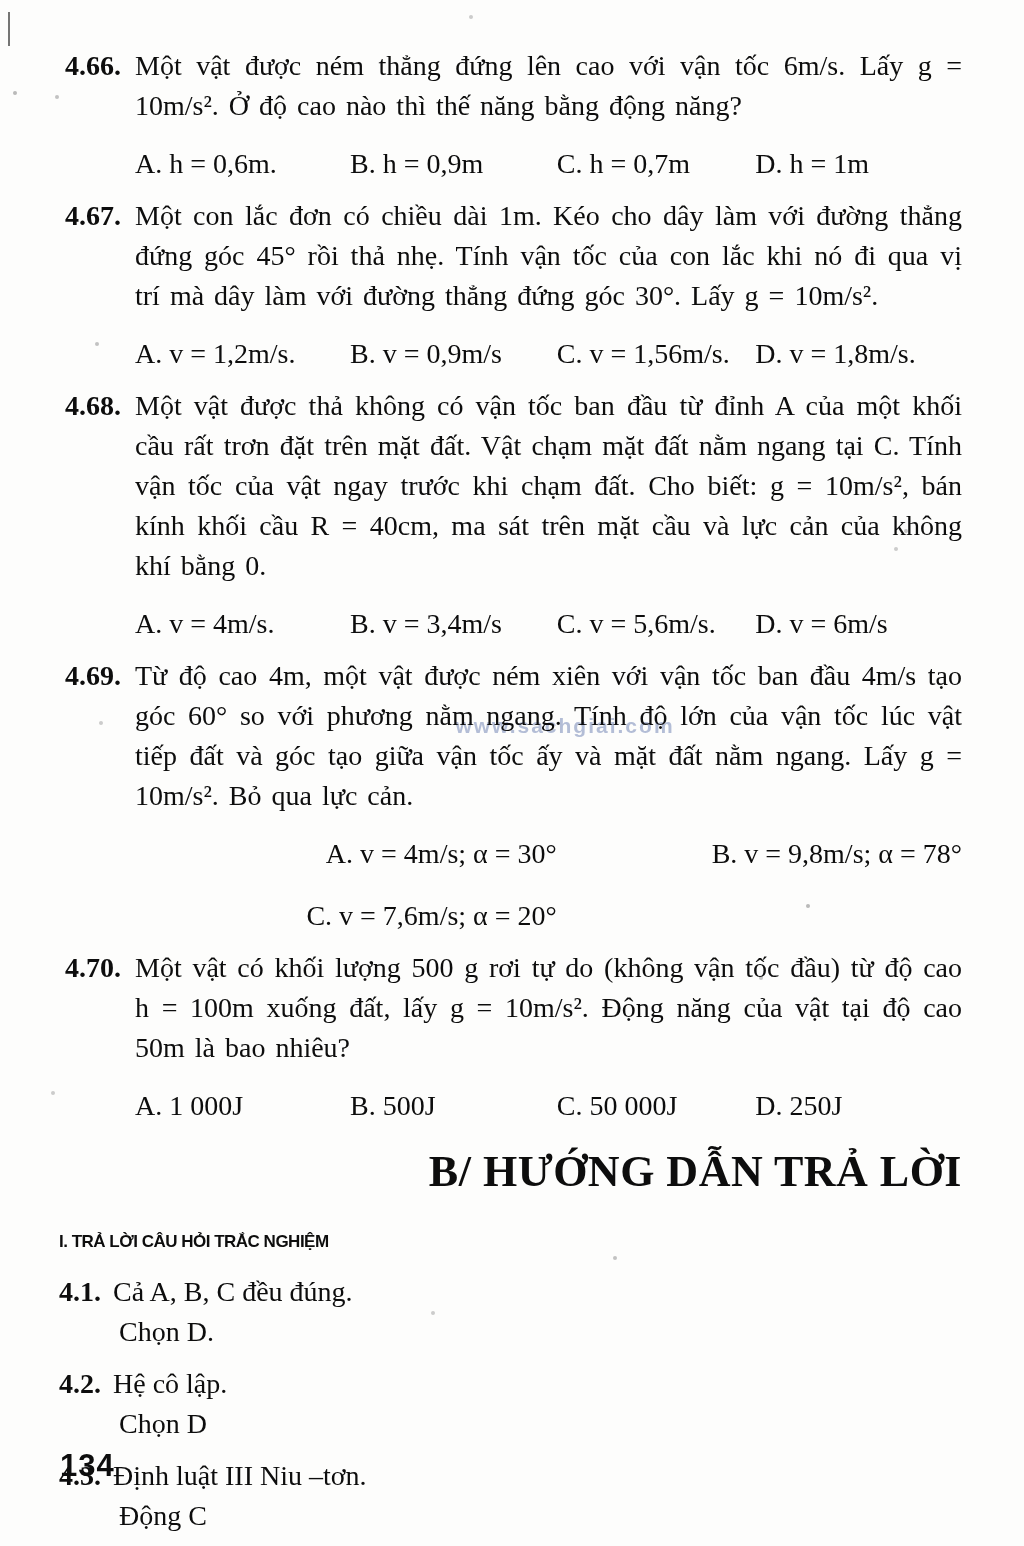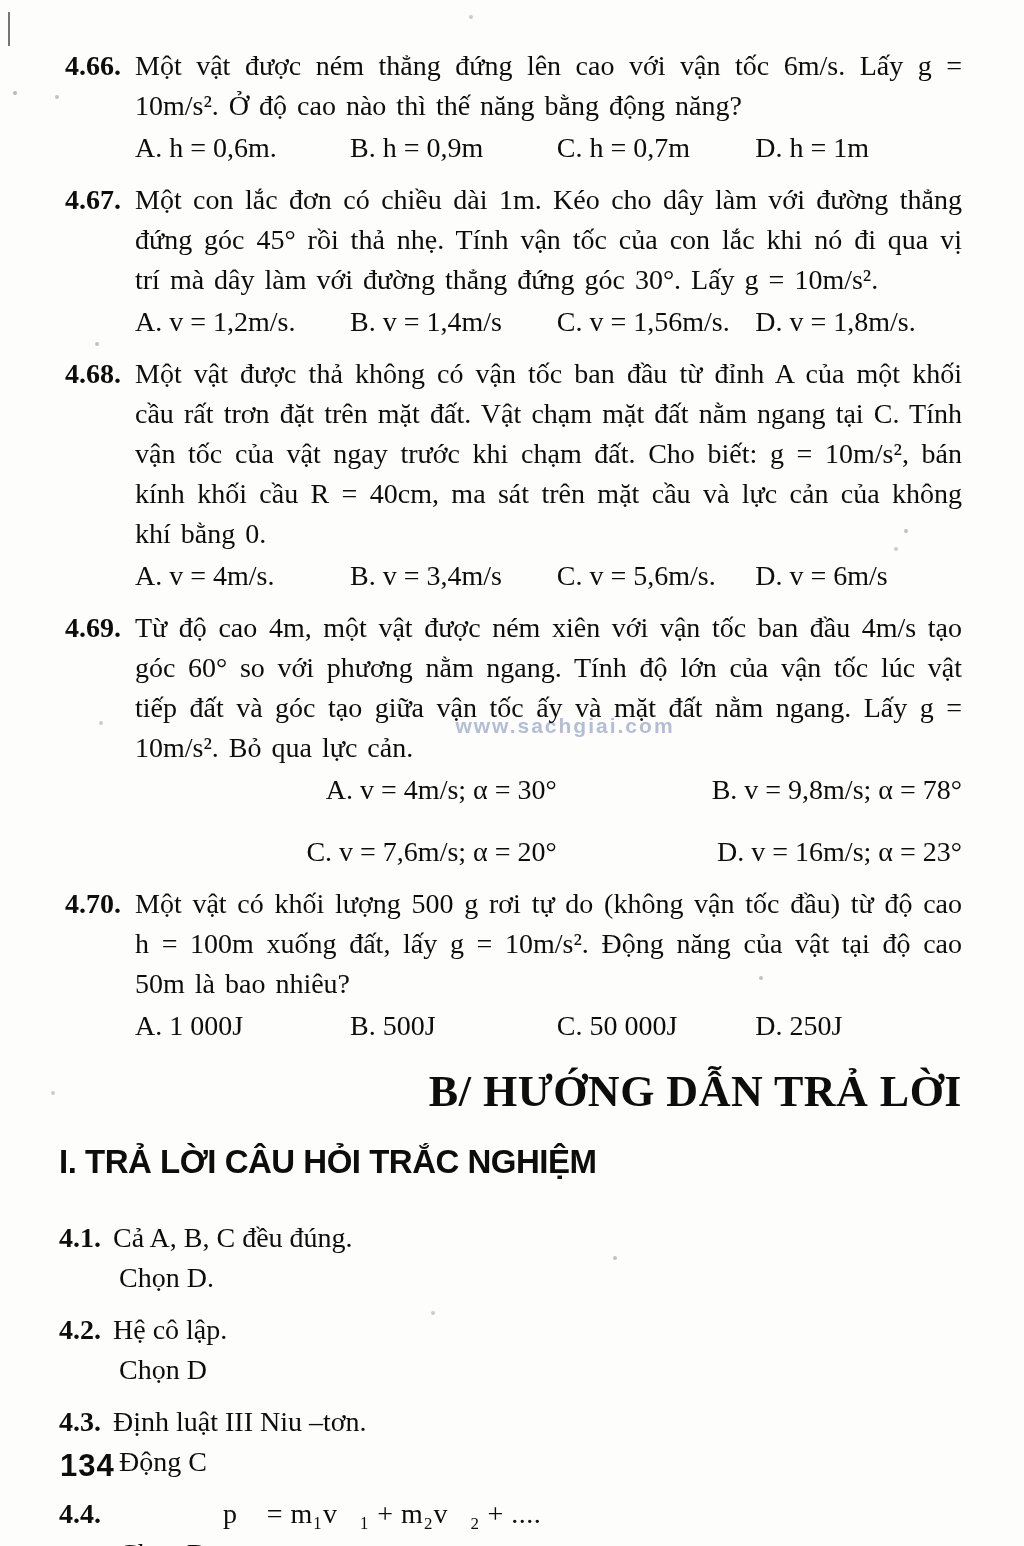"A. h = 0,6m." .opts { margin-top: 2px -> 18px }
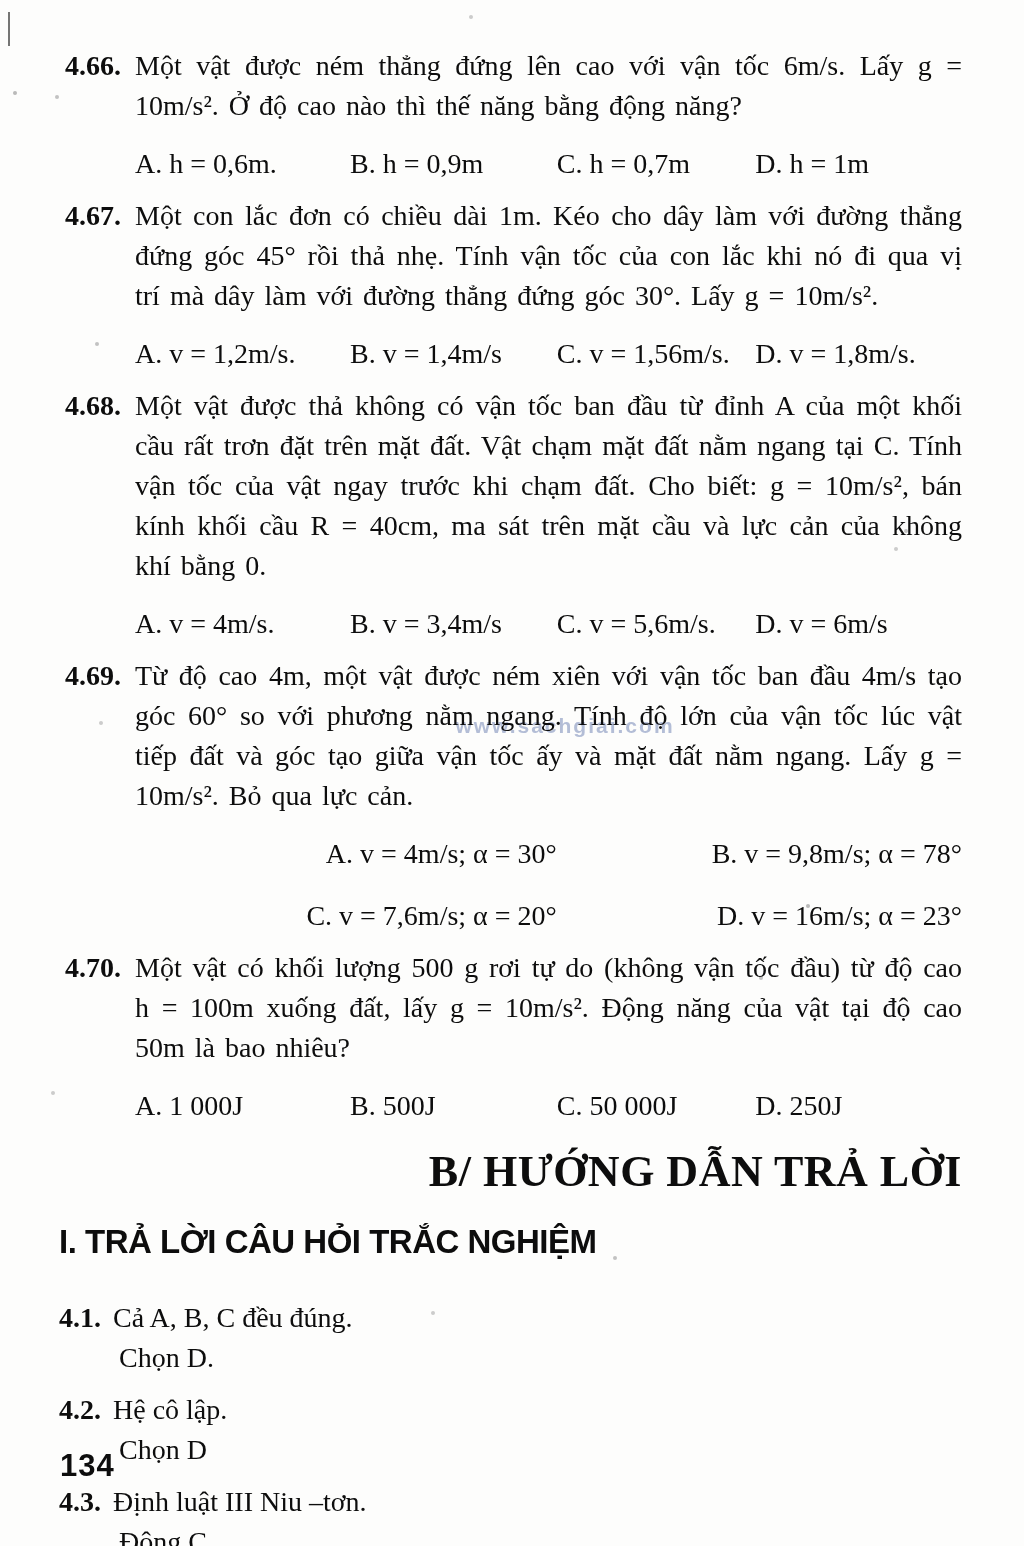"B. v = 1,4m/s" span.opt { text: 1,4m/s -> 0,9m/s }
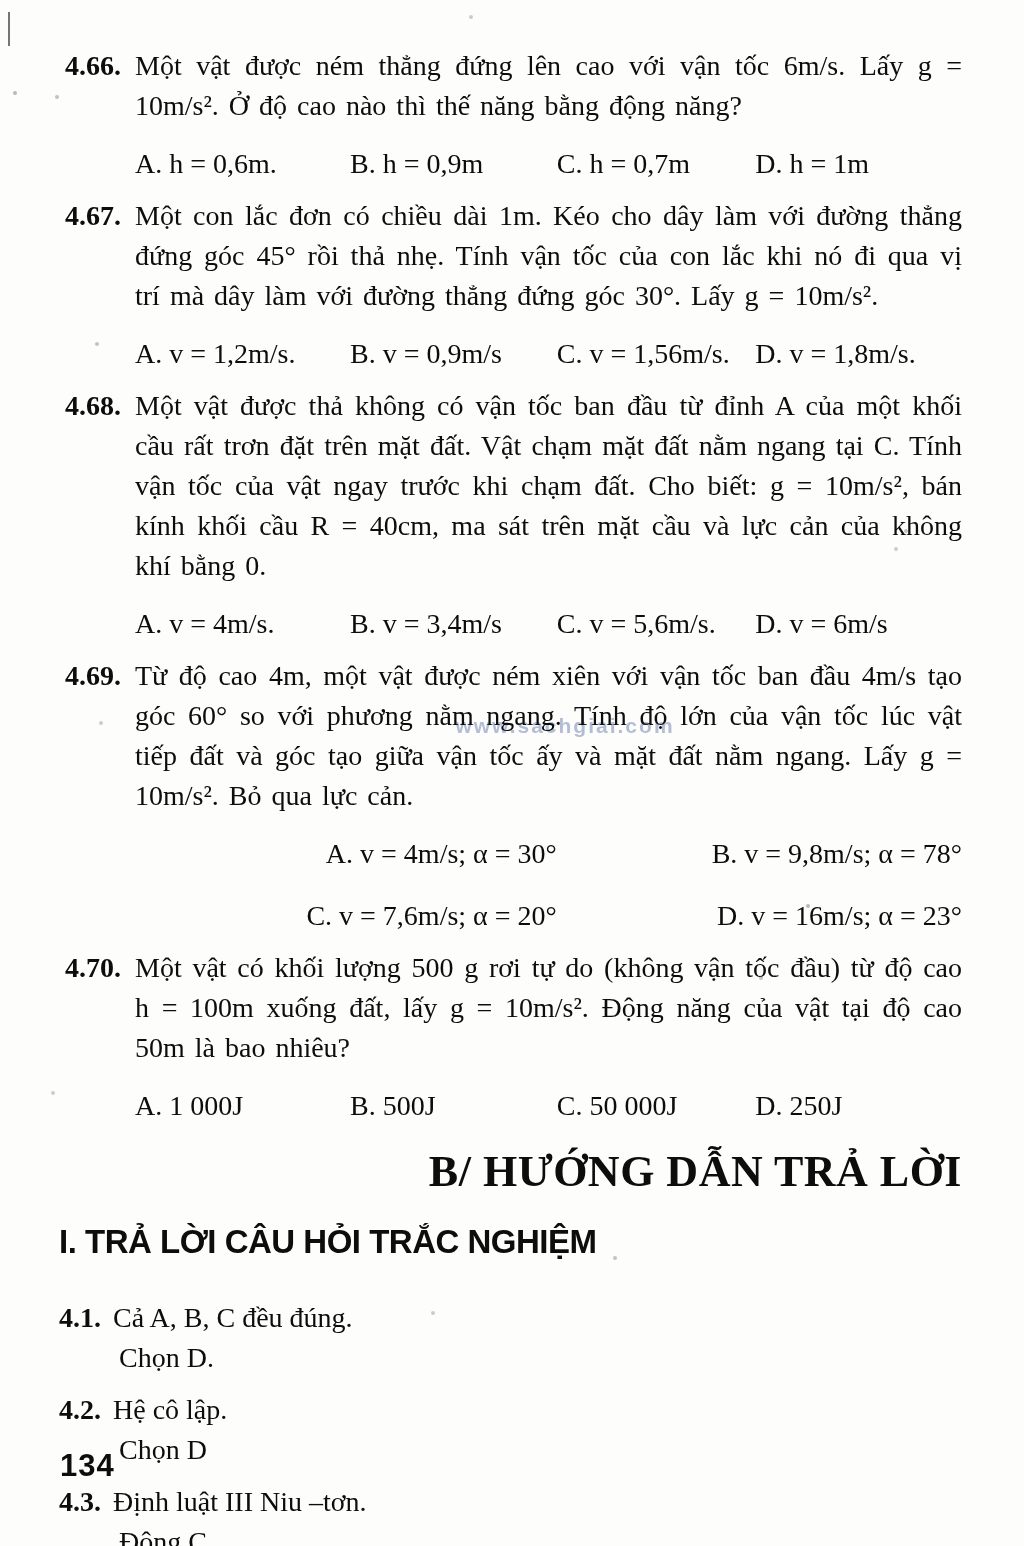"D. v = 16m/s; α" span.opt { html: <span>D. v = 16m/s; α = 23°</span> -> none }
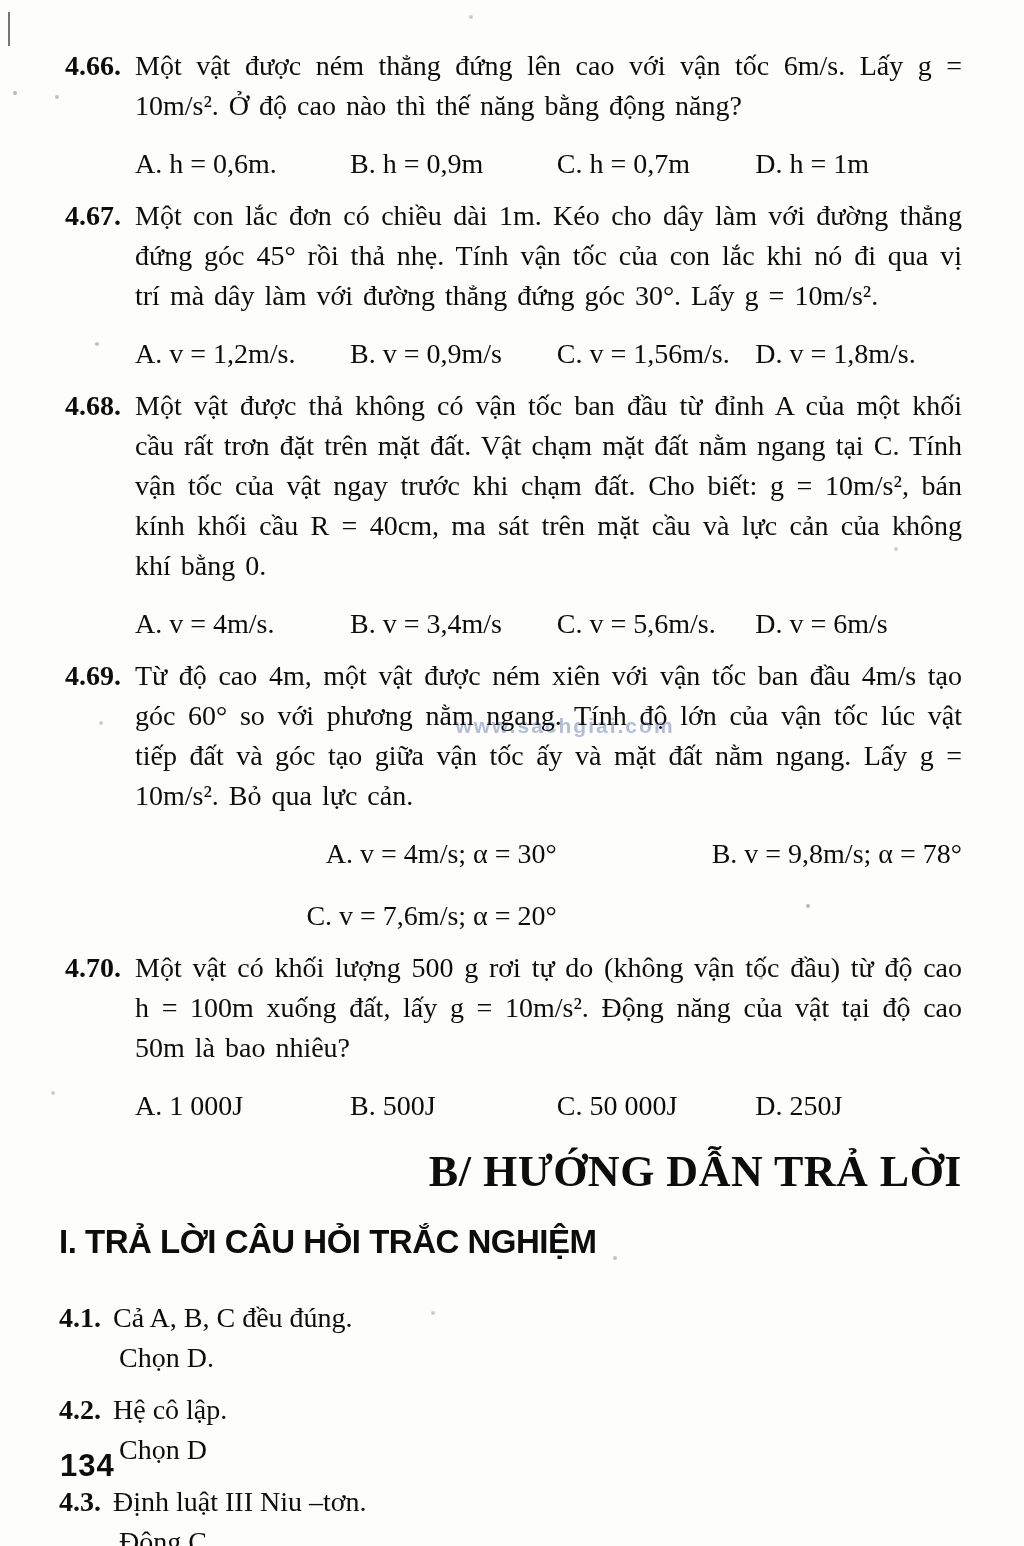"I. TRẢ LỜI CÂU HỎI" .guide-section { font-size: 33px -> 17px; margin: 30px 0 36px -6px -> 30px 0 10px -6px }
